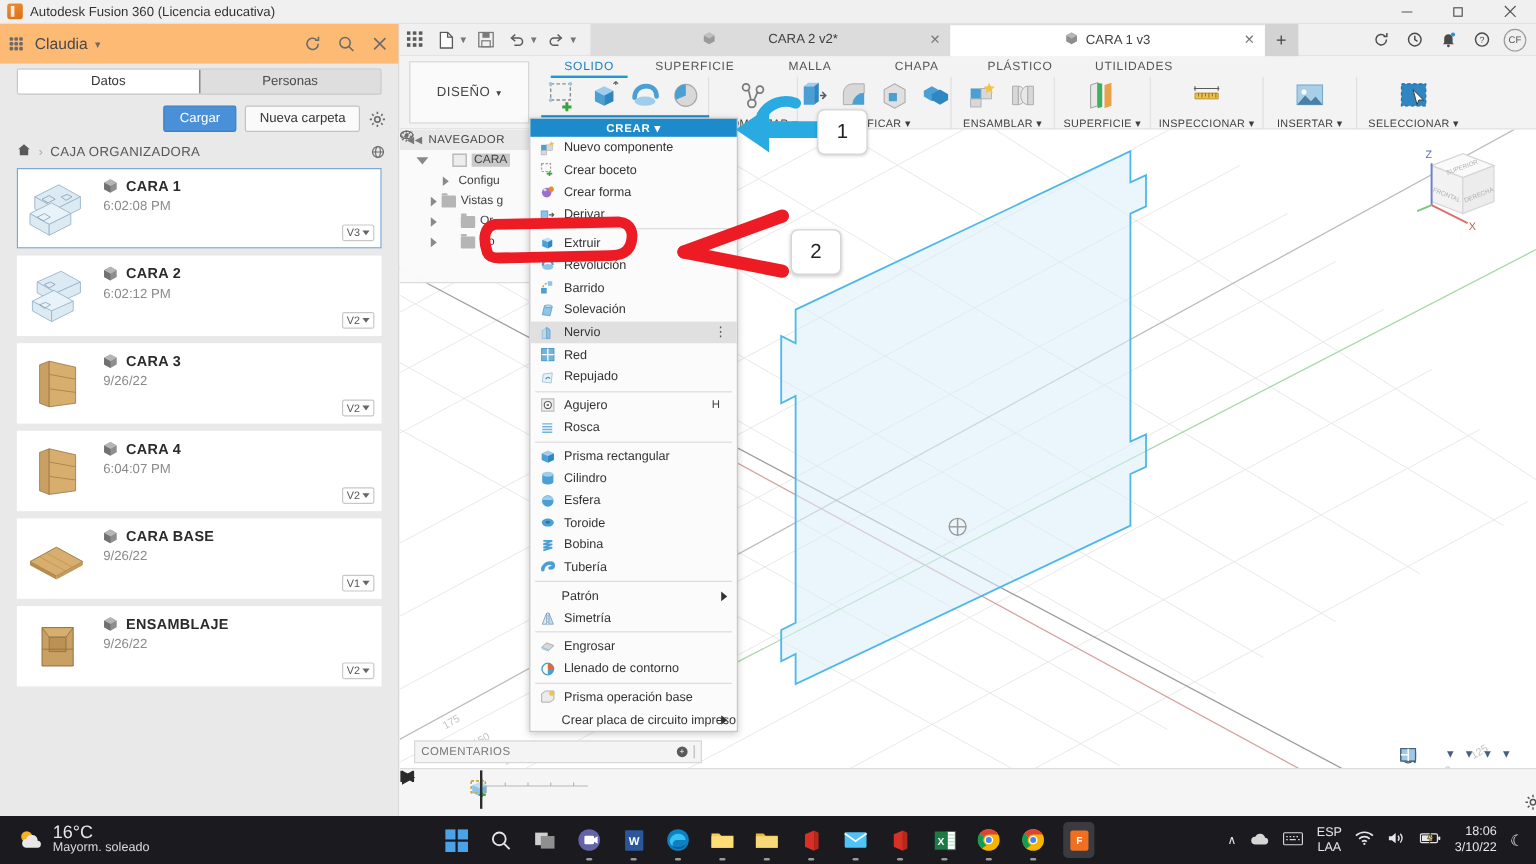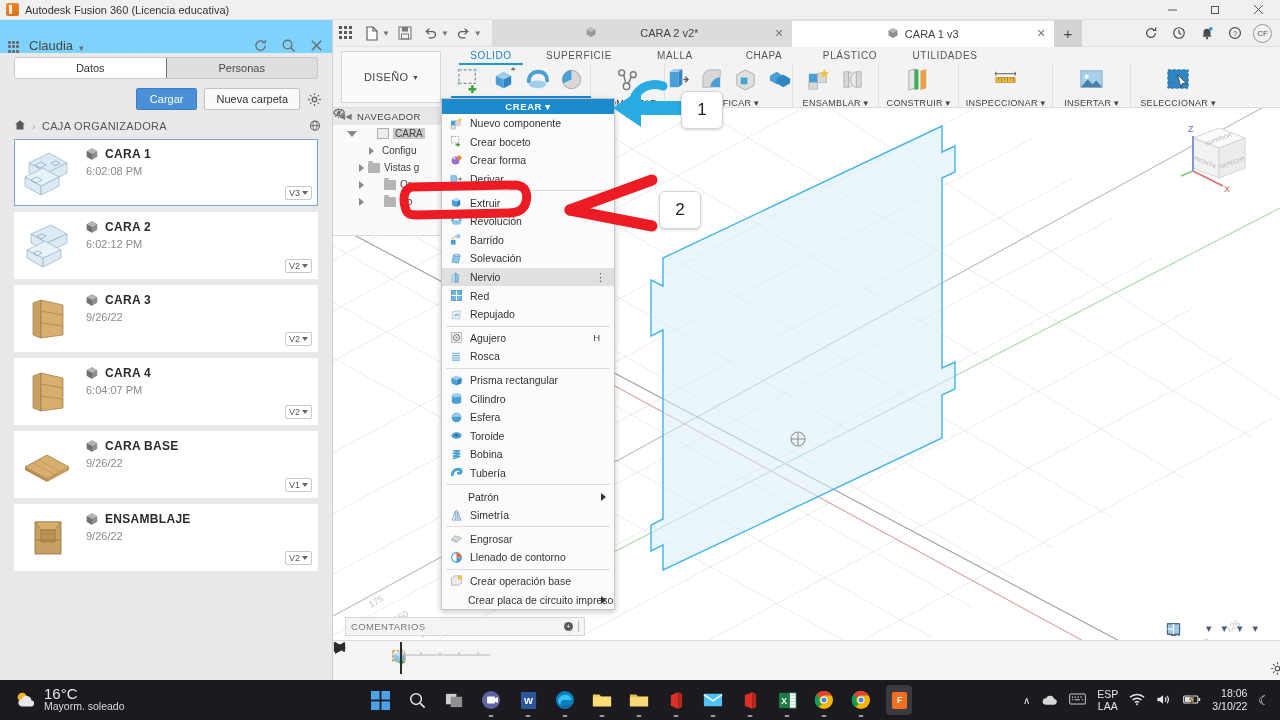"Claudia" .dp-head { align-items: flex-end -> center; background: #7dd3fc -> #fdba74 }
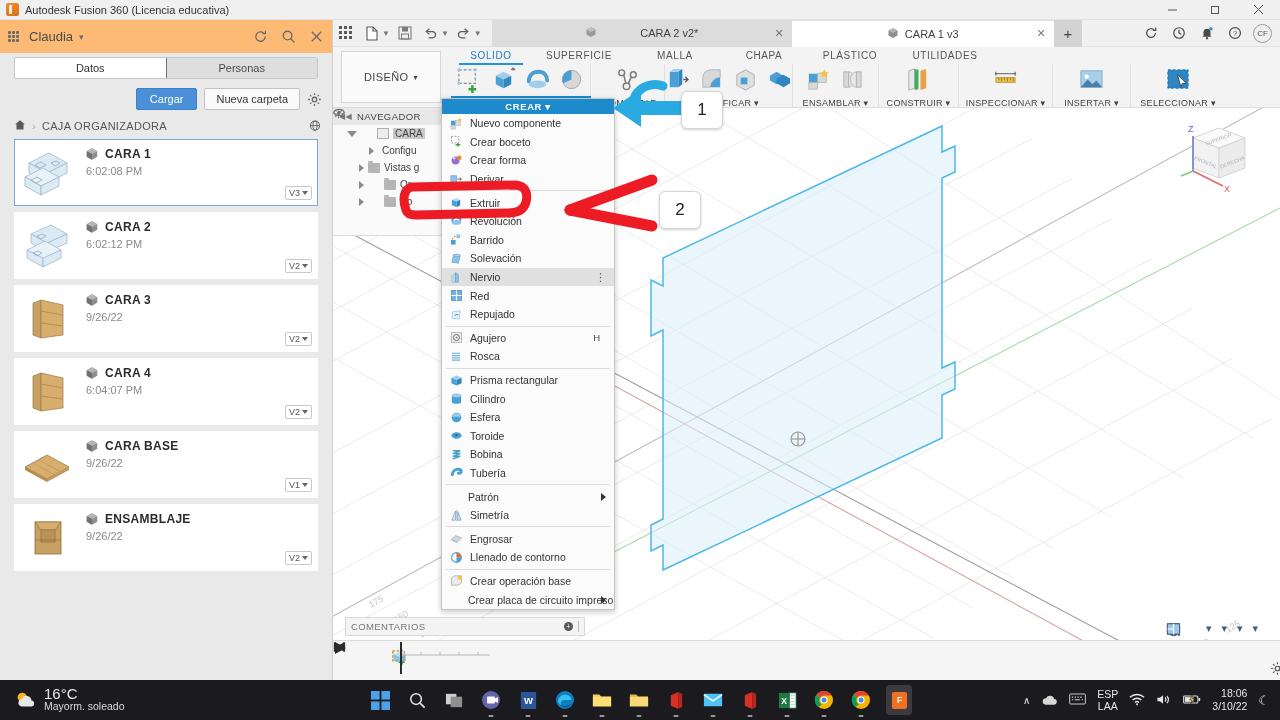"CONSTRUIR ▾" div.pn-label { text: CONSTRUIR -> SUPERFICIE }
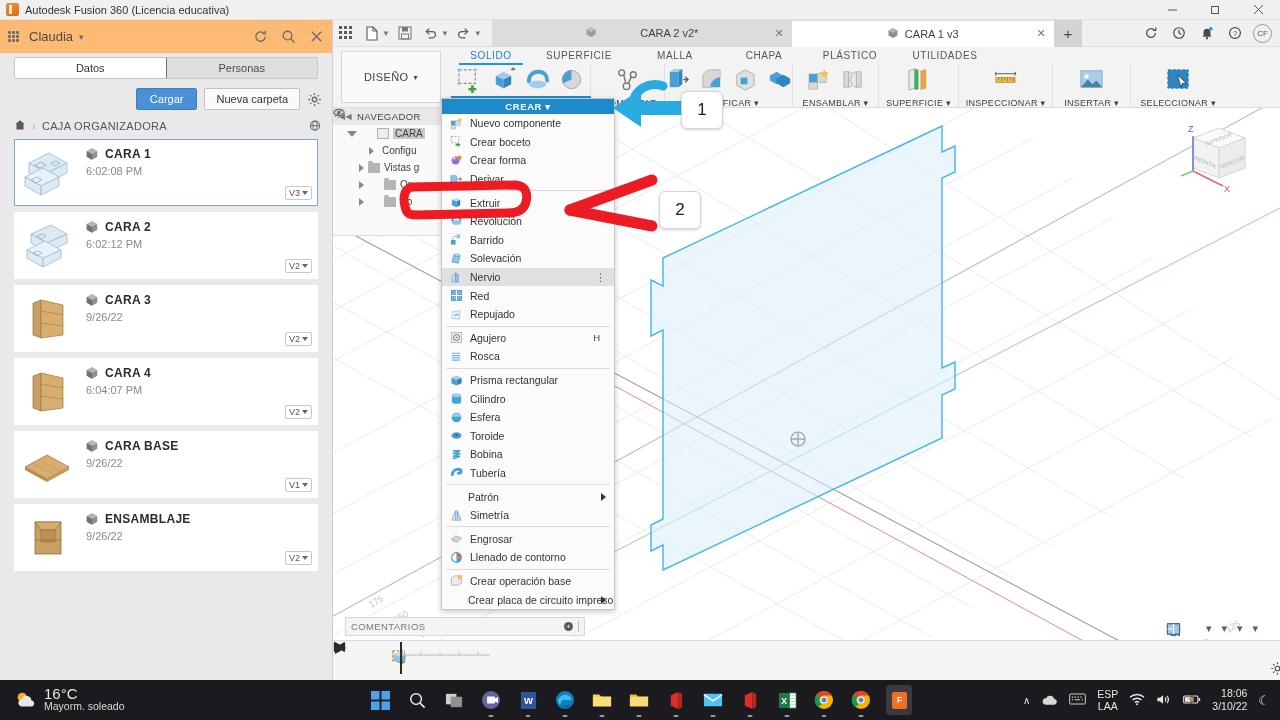"Crear operación base" span { text: Crear -> Prisma }
